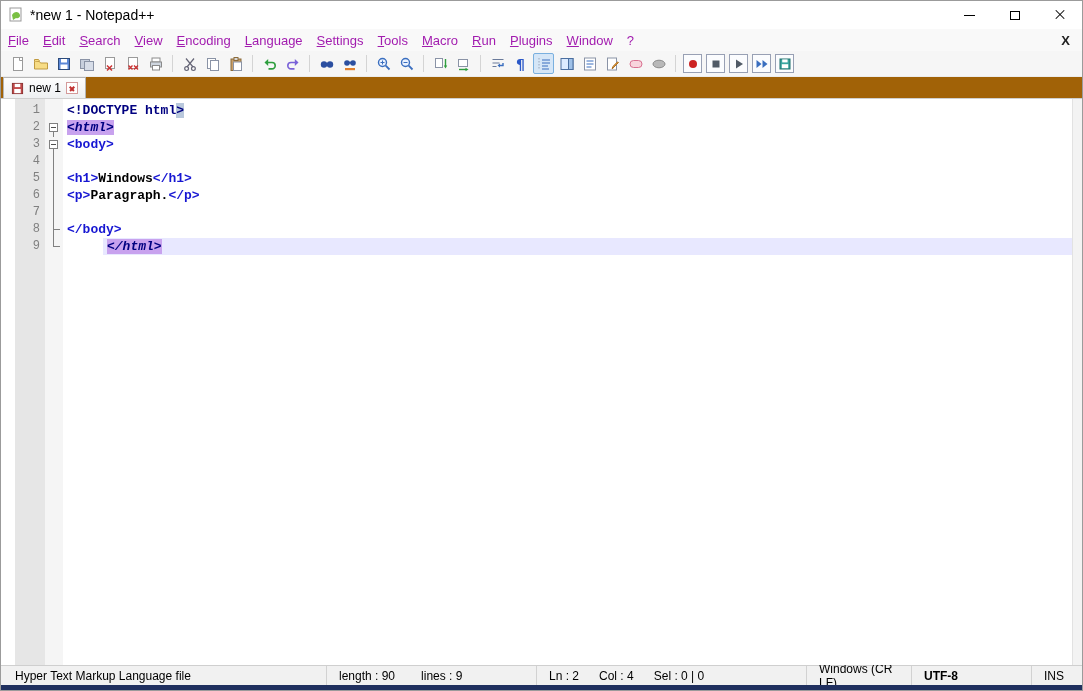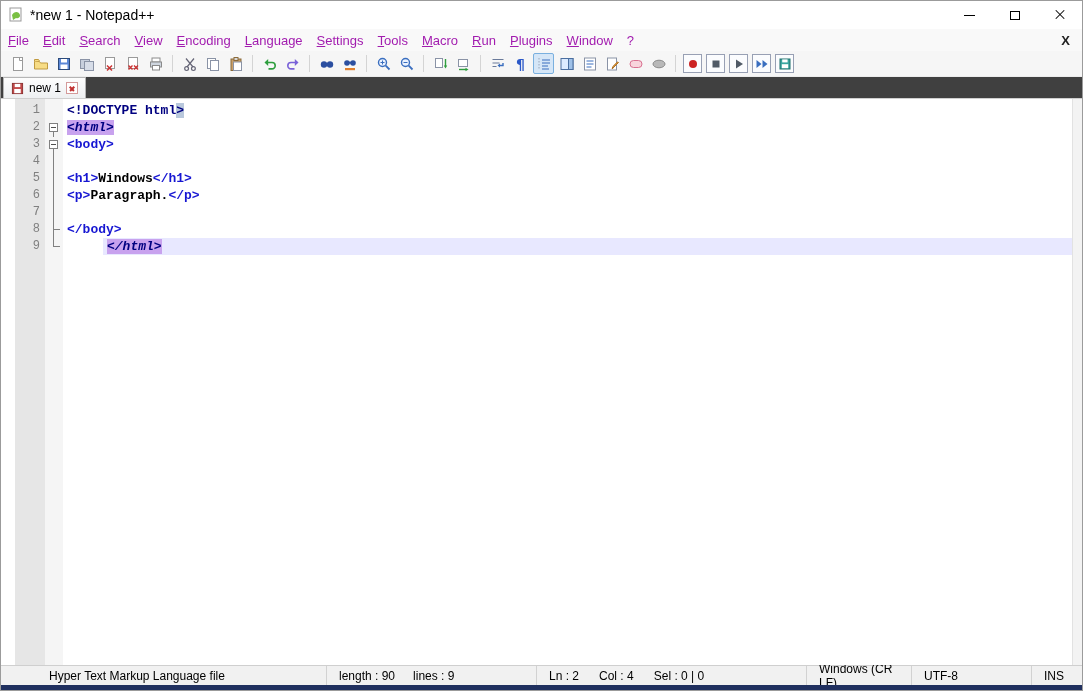"new 1" .tabbar { background: #404040 -> #a16207 }
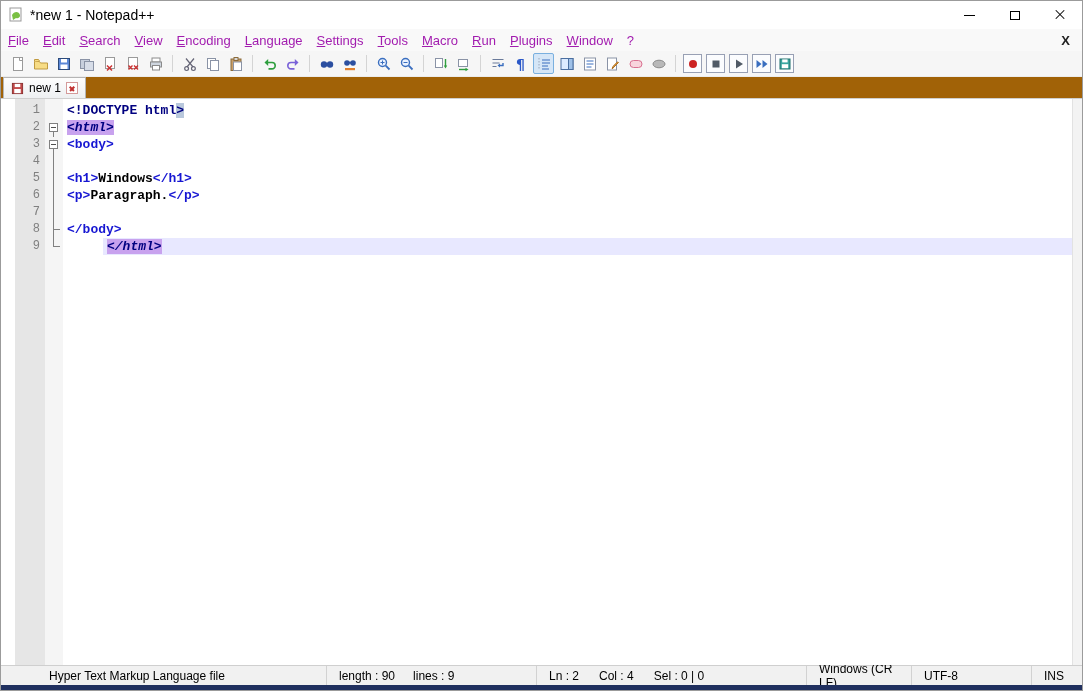"Hyper Text Markup Language file" .s1 { margin-left: 40px -> none; padding-left: 8px -> 14px }
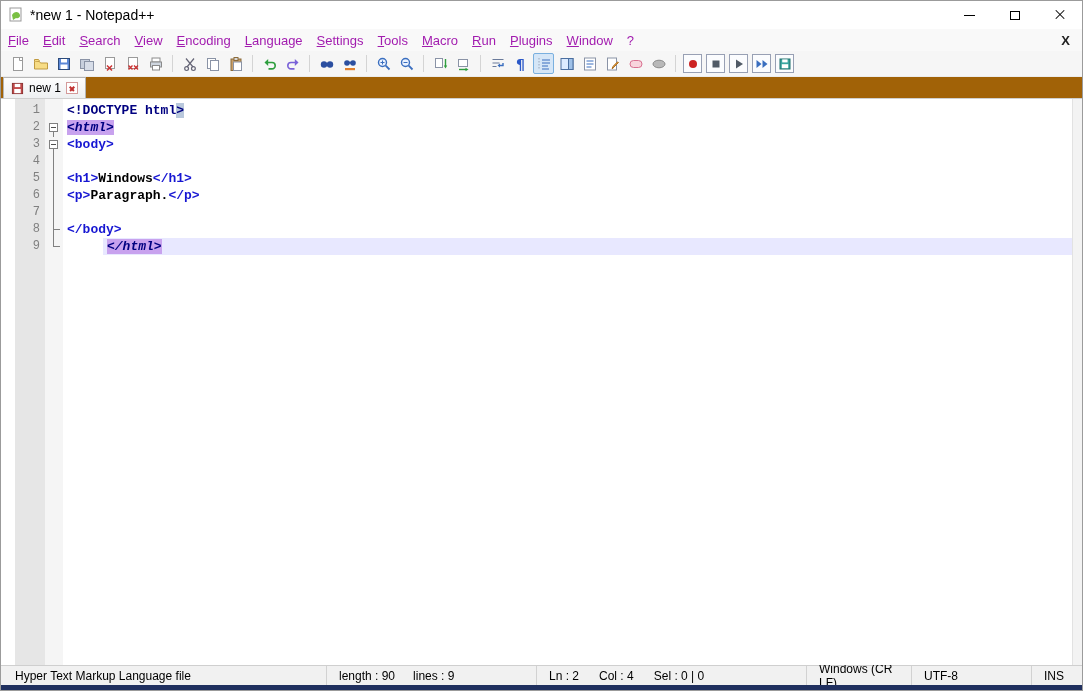"length : 90" .s2 { gap: 18px -> 26px }
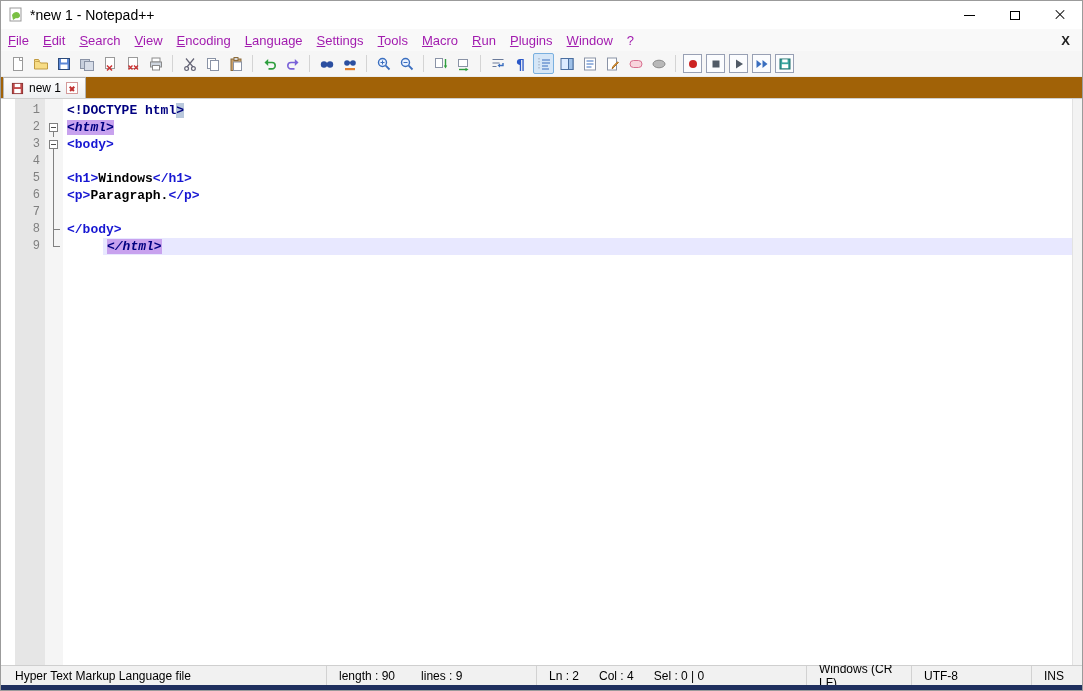"UTF-8" .s5 { font-weight: none -> bold }
